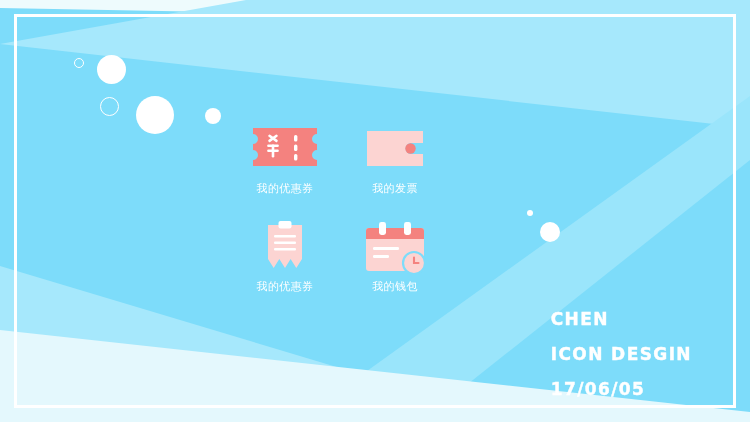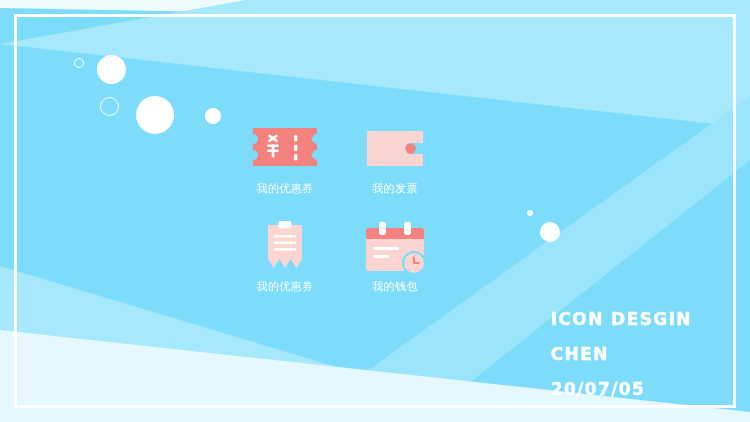"ICON DESGIN" div.sig-line { order: before "CHEN" -> after "CHEN" }
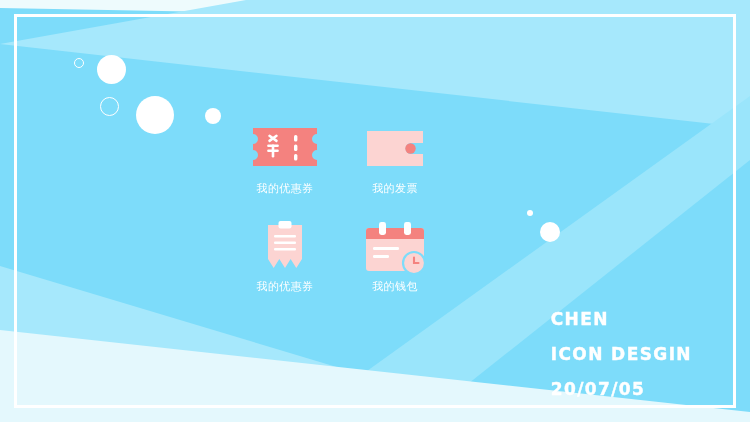"20/07/05" div.sig-line { text: 20/07/05 -> 17/06/05 }
